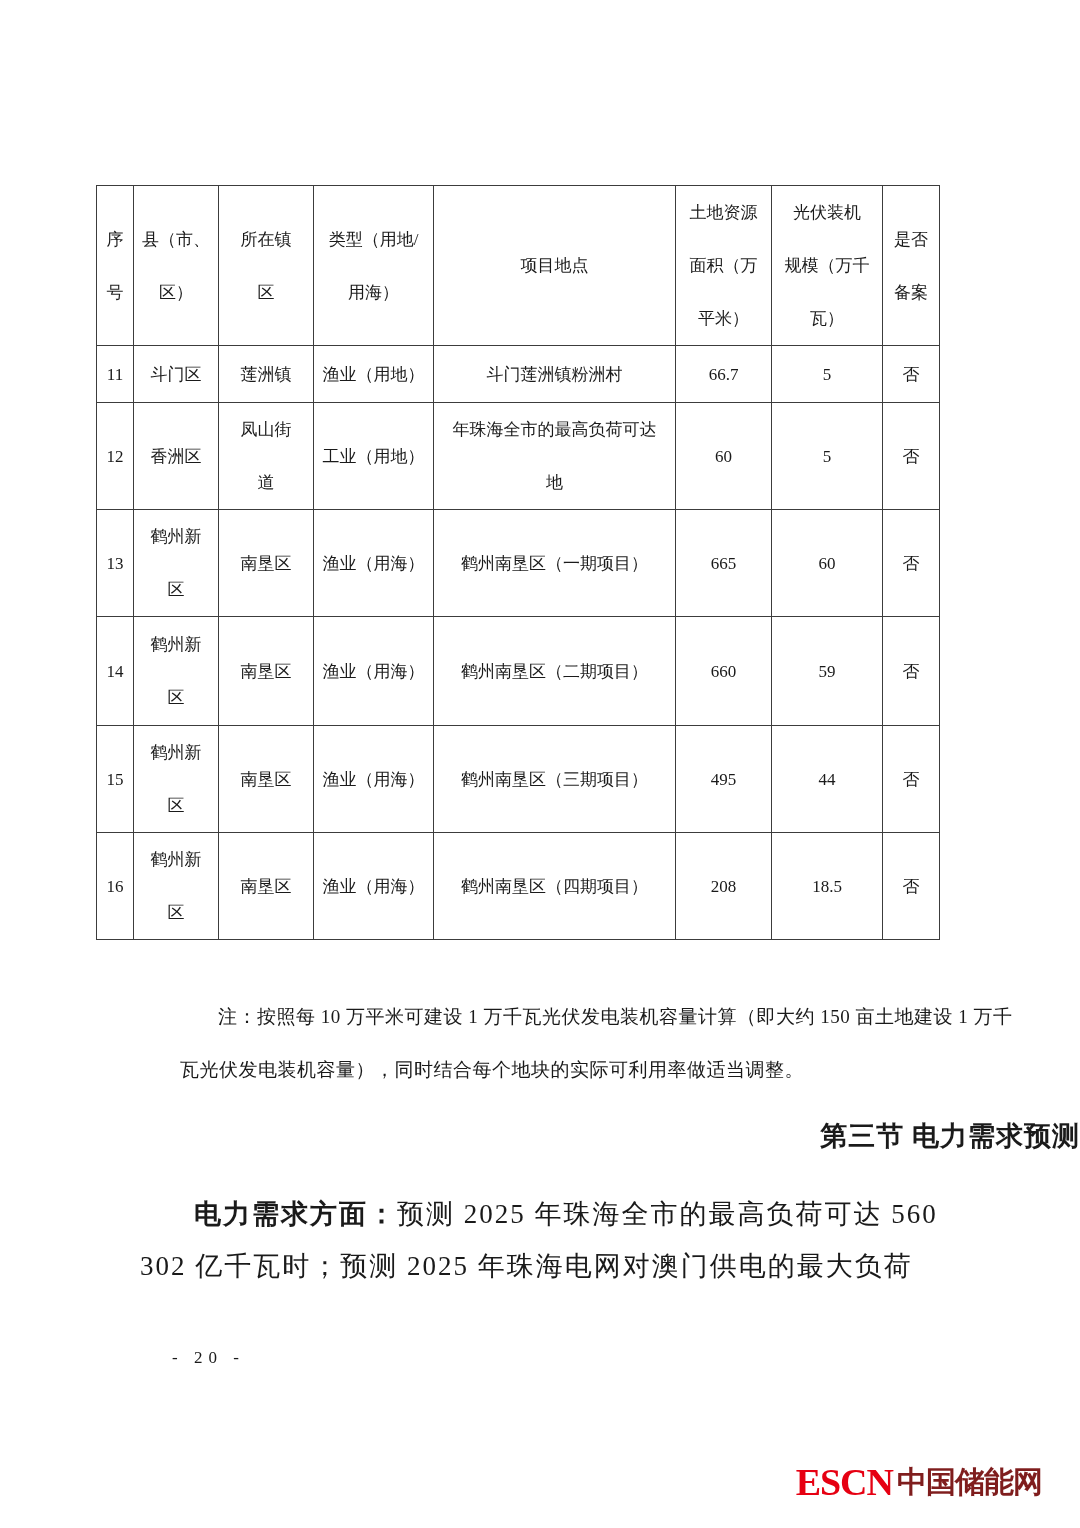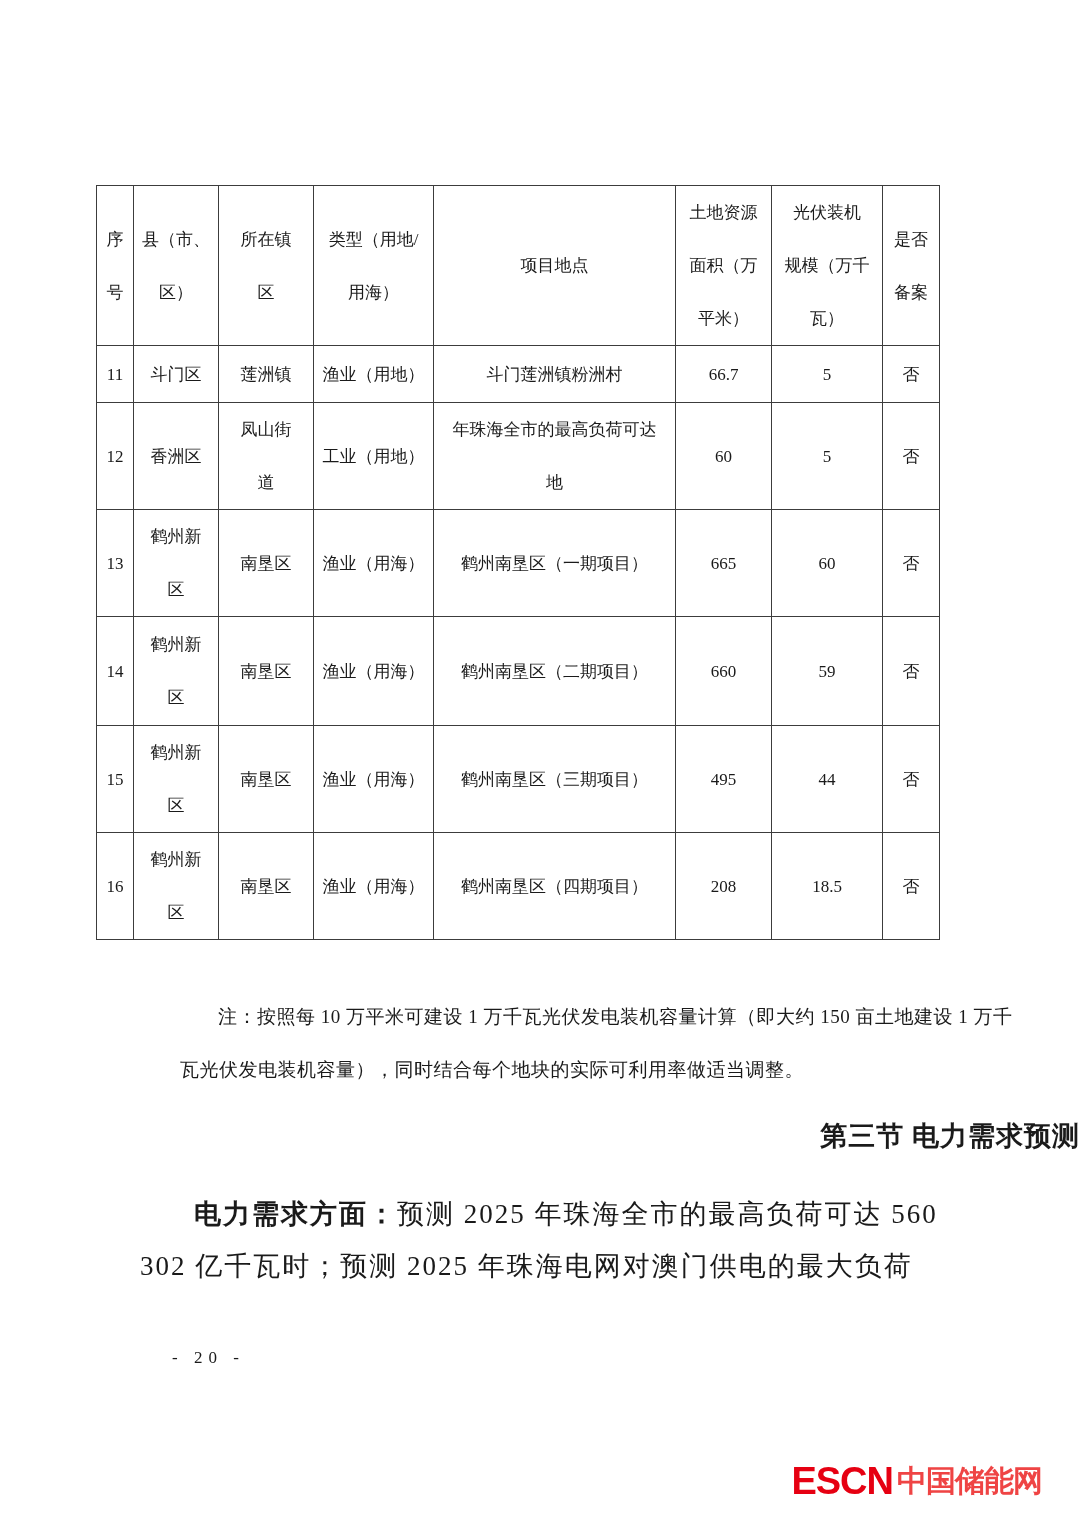"ESCN" .logo-en { font-family: Liberation Sans, sans-serif -> Liberation Serif, serif }
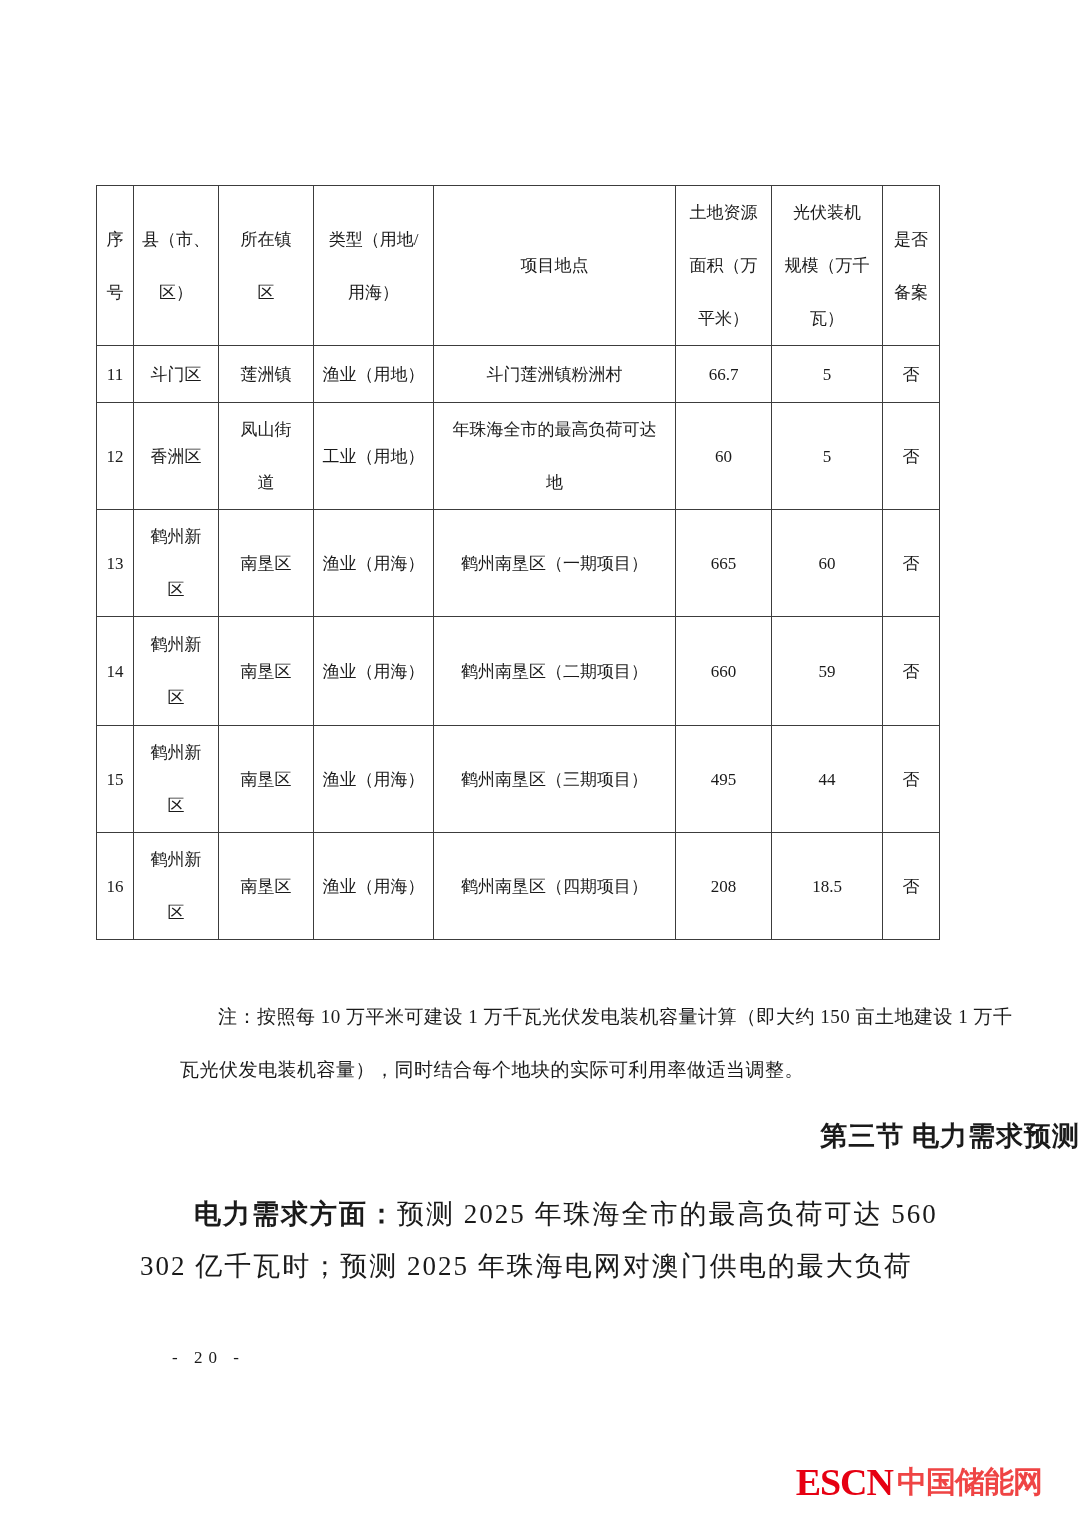"中国储能网" span.logo-cn { color: #ef4444 -> #7f1d1d }
